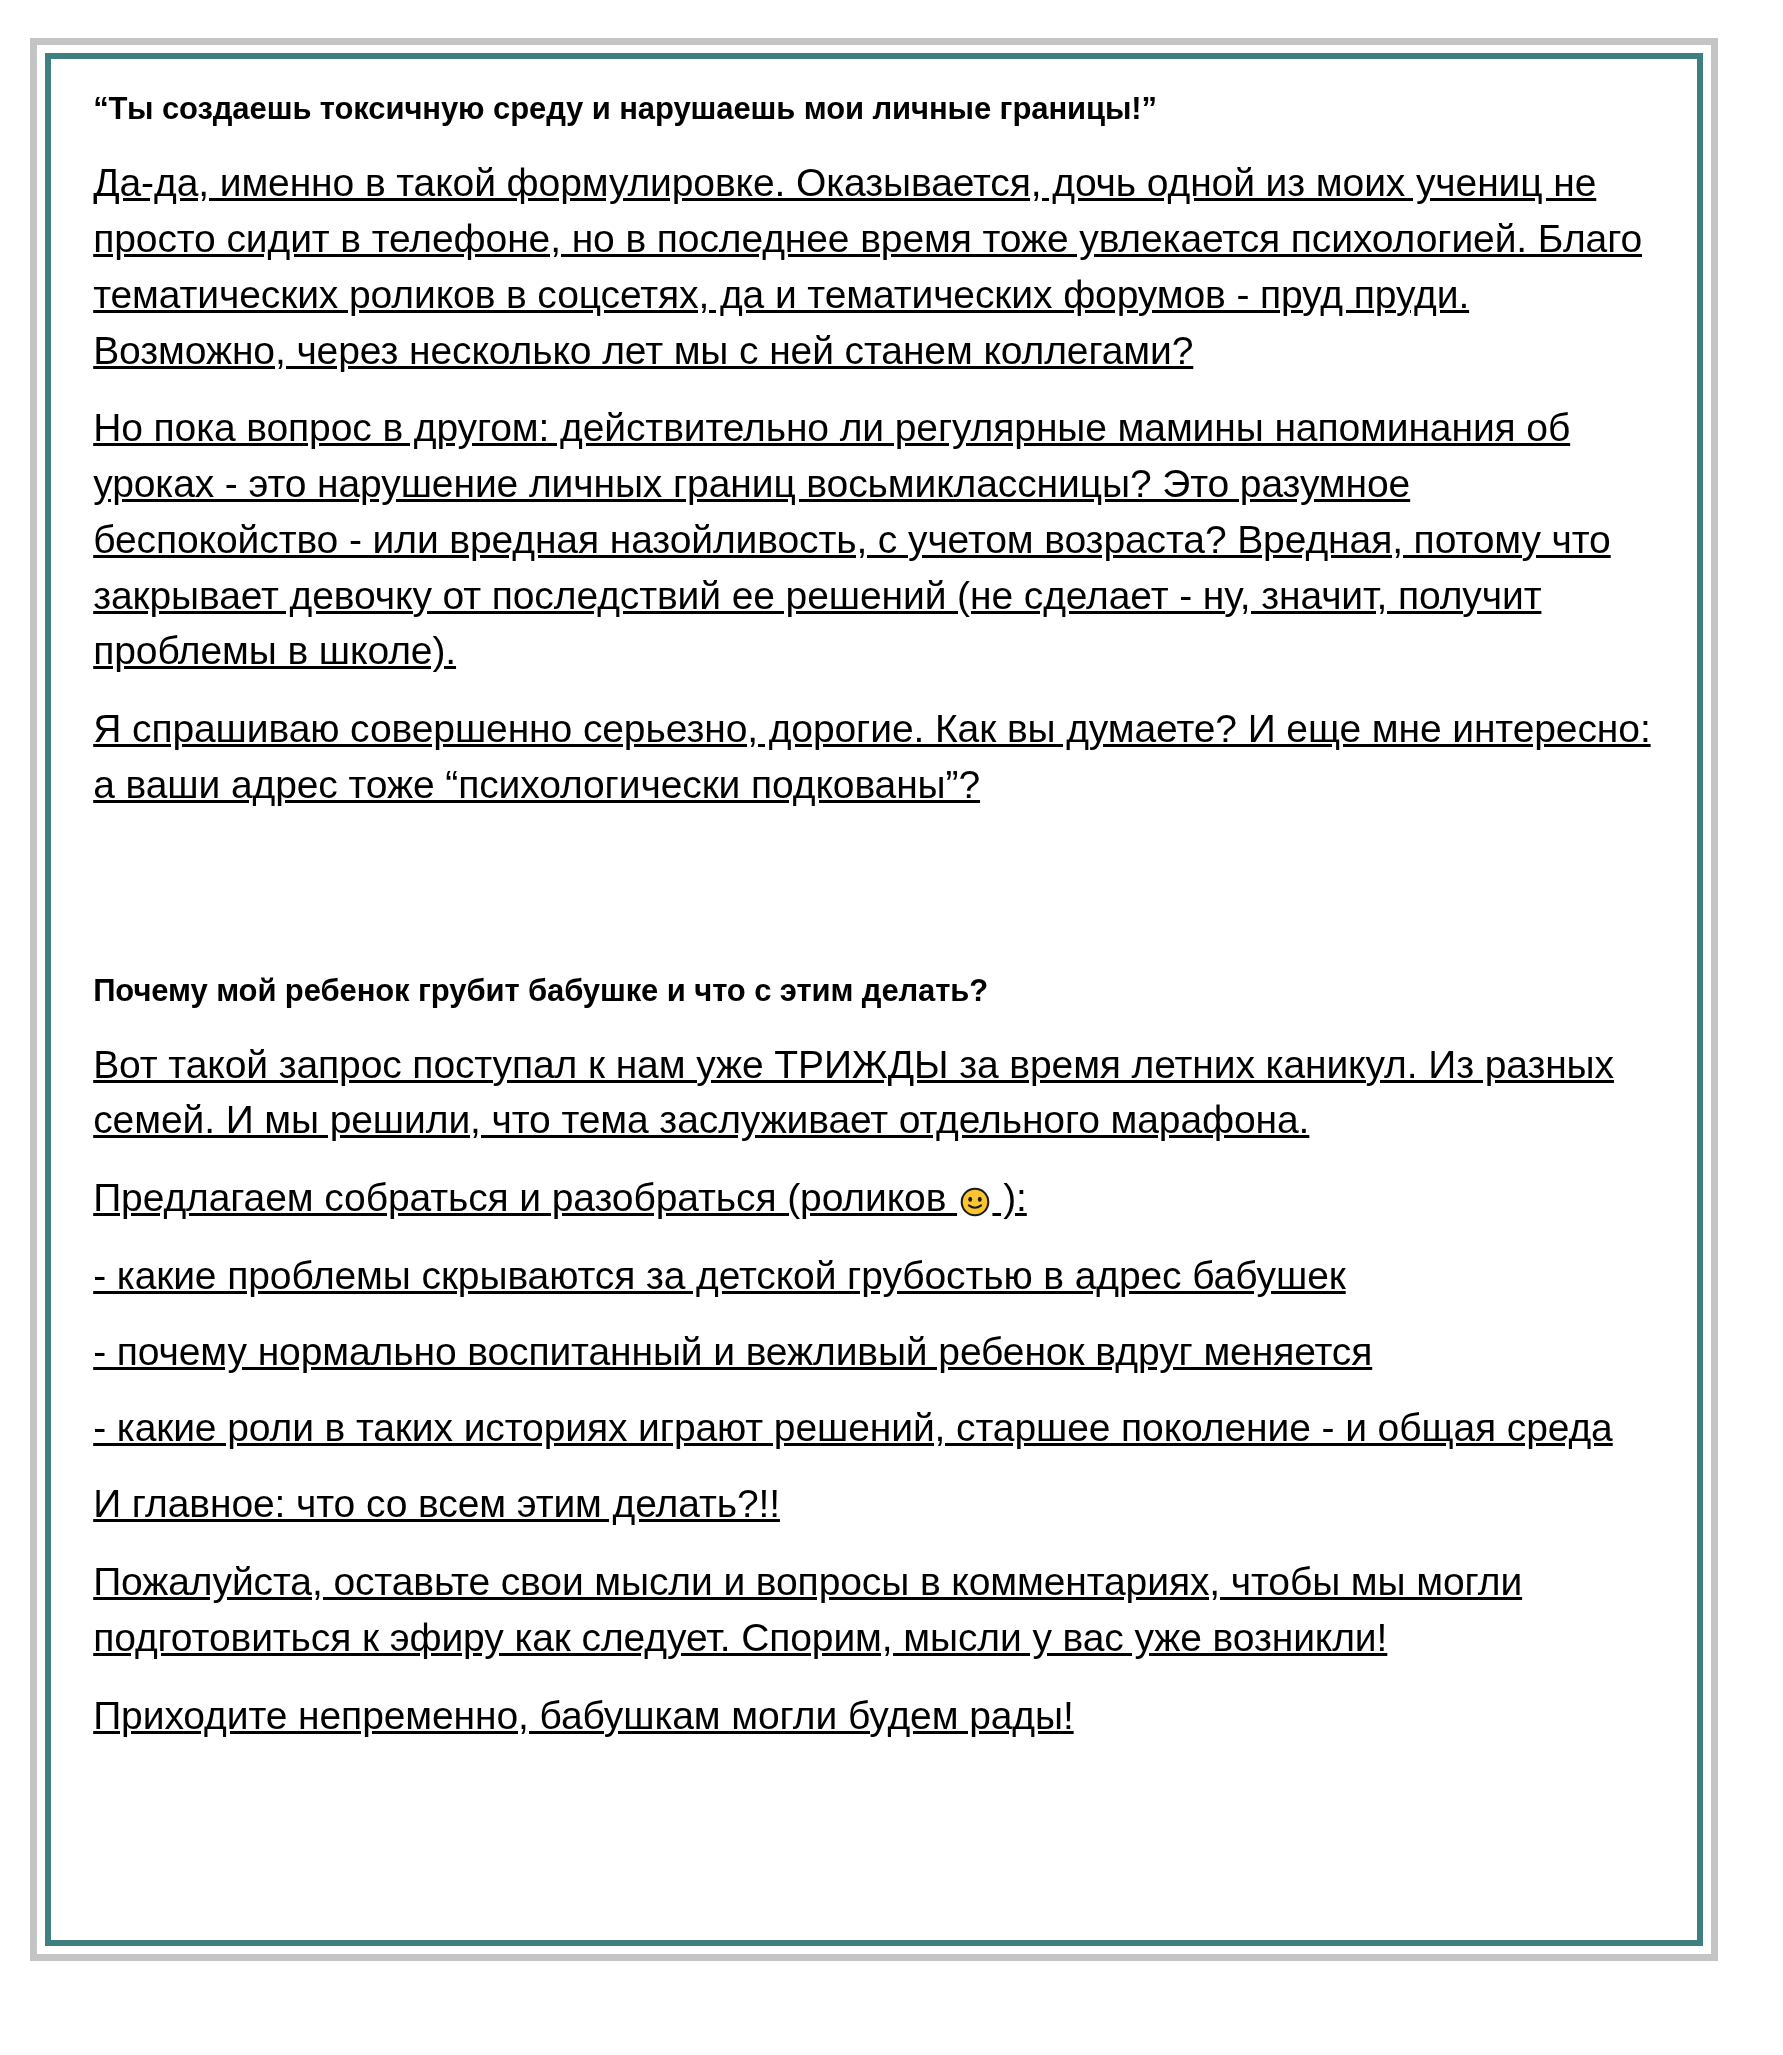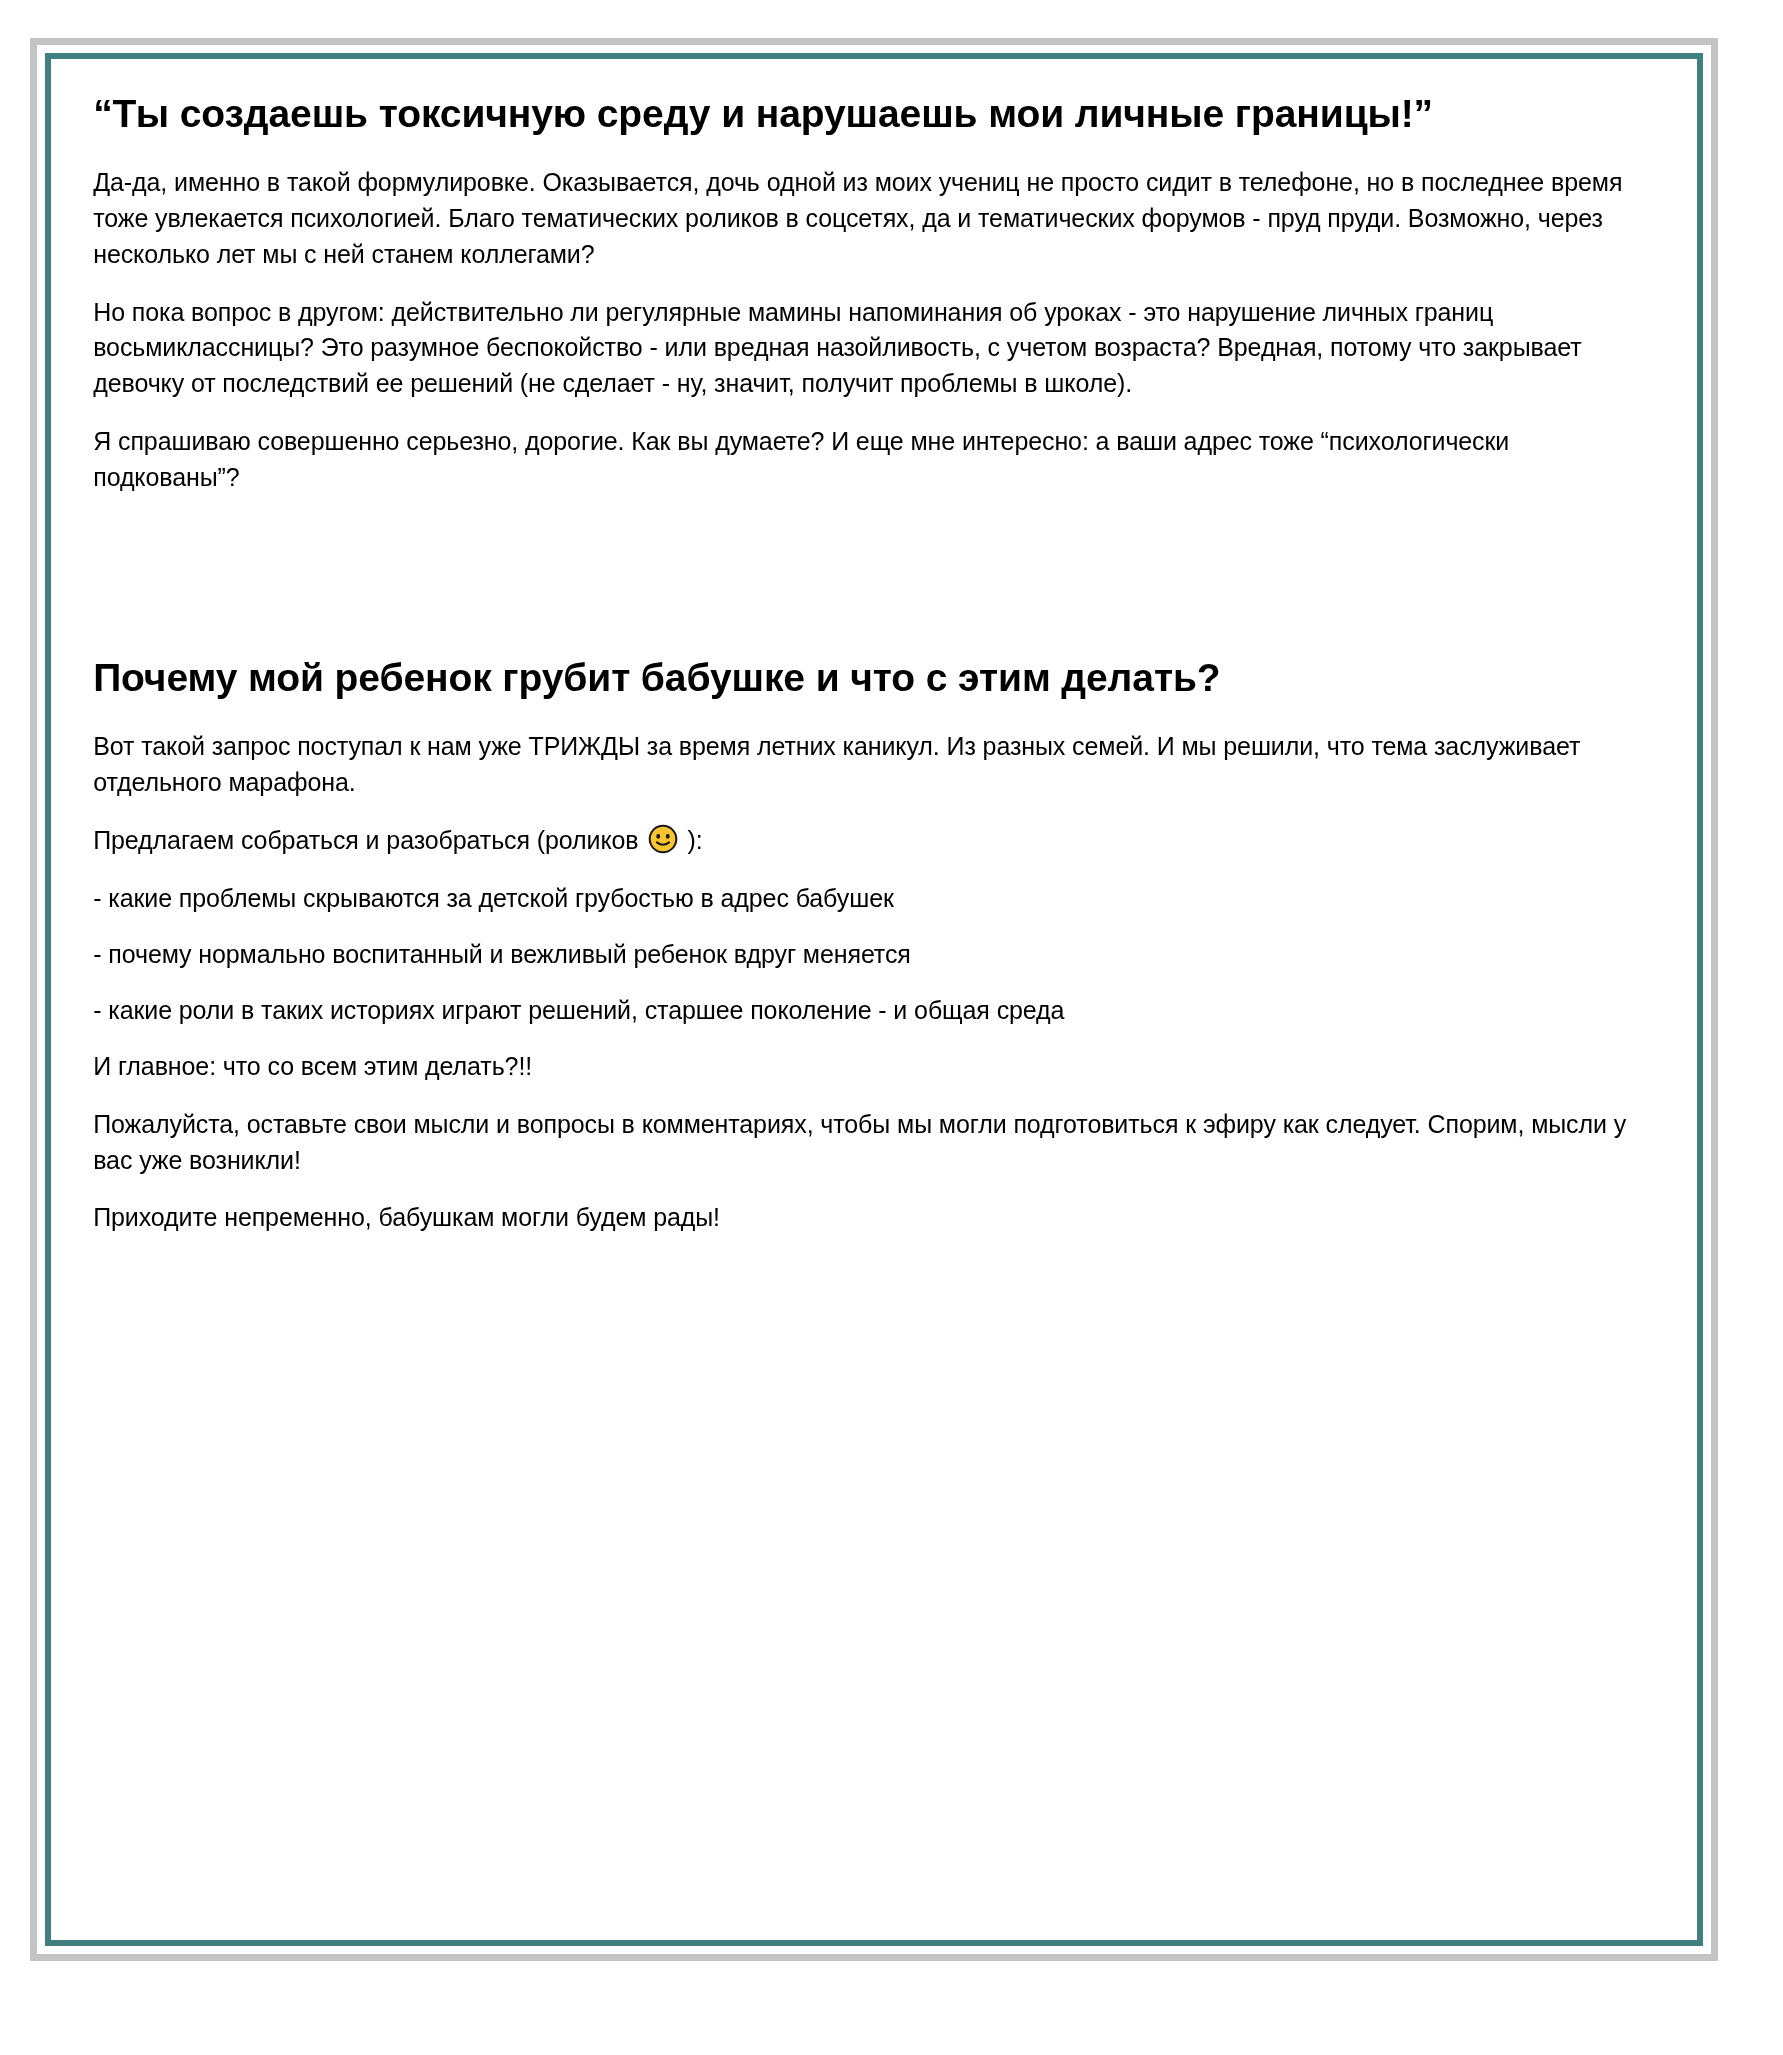"“Ты создаешь токсичную среду и" h2.post-heading { font-size: 39px -> 31px }
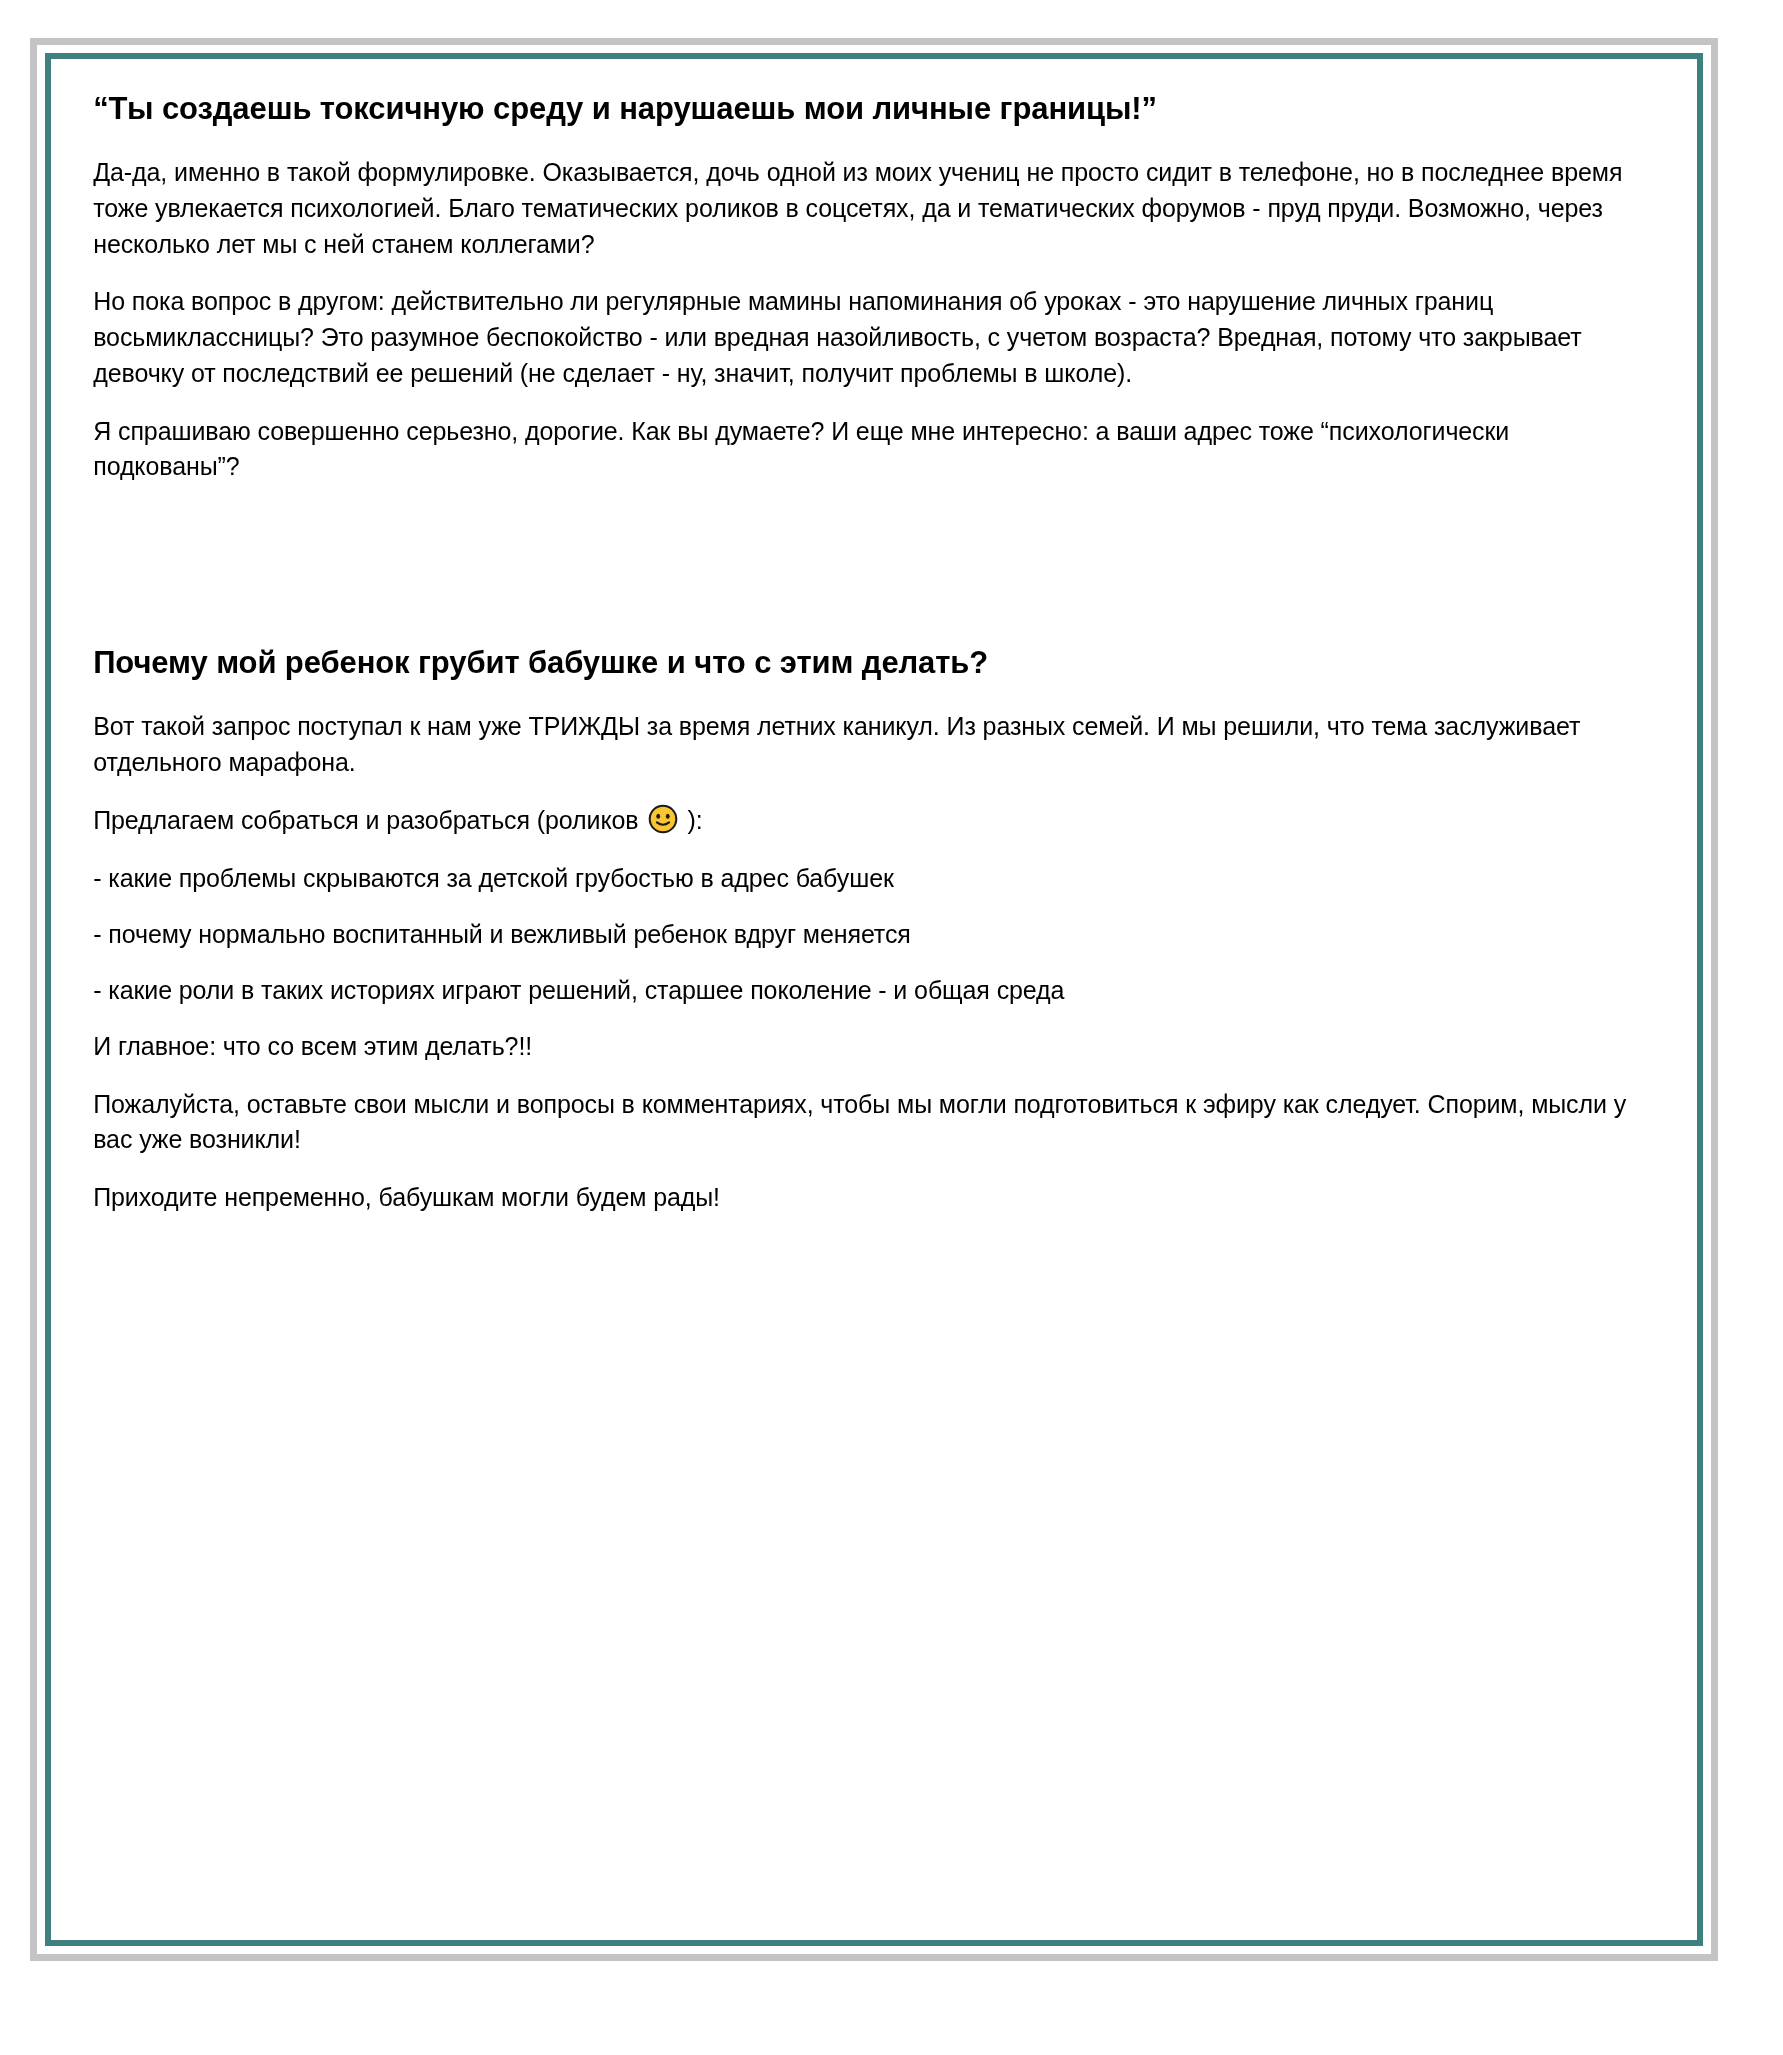"Да-да, именно в такой формулировке." p.post-para { font-size: 25px -> 39px; text-decoration: none -> underline }
